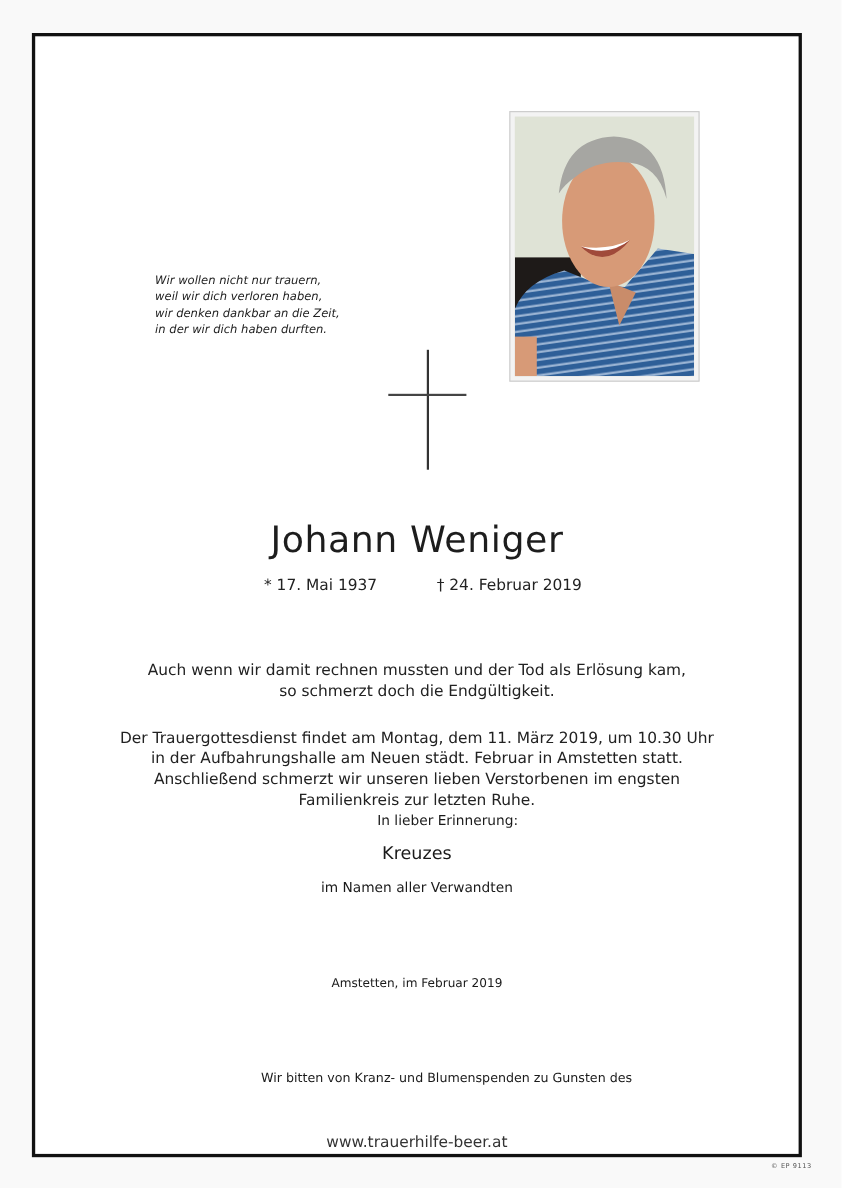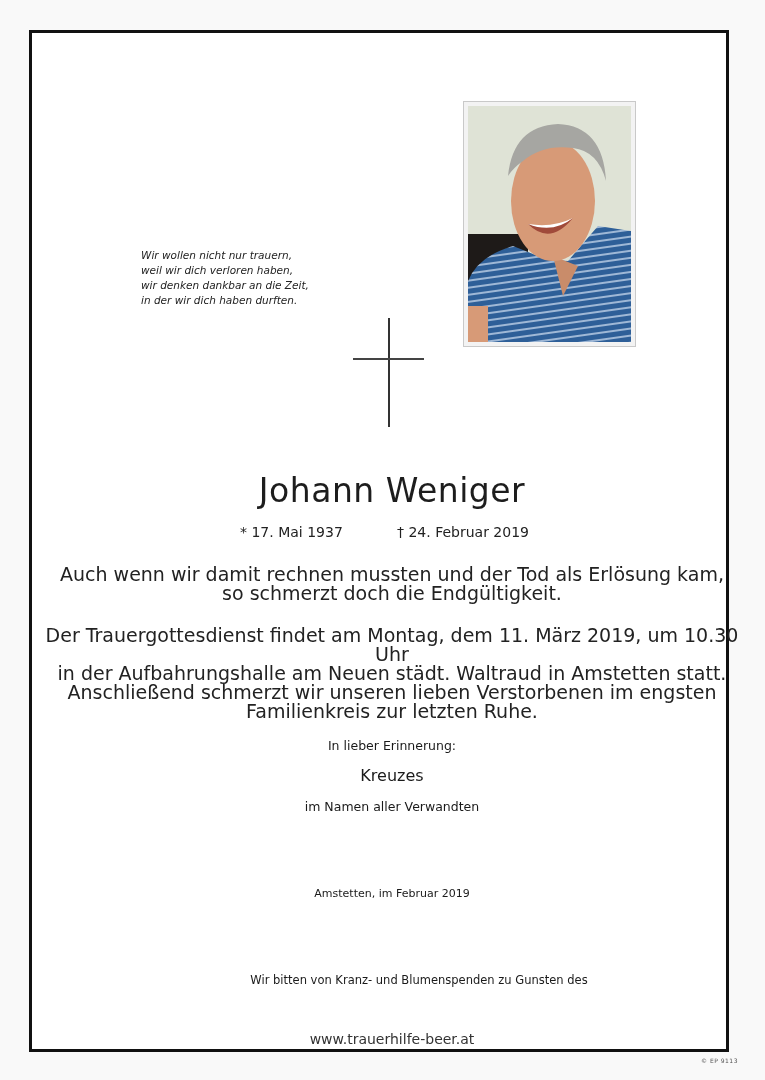"Johann Weniger" .center { padding-left: 13px -> none }
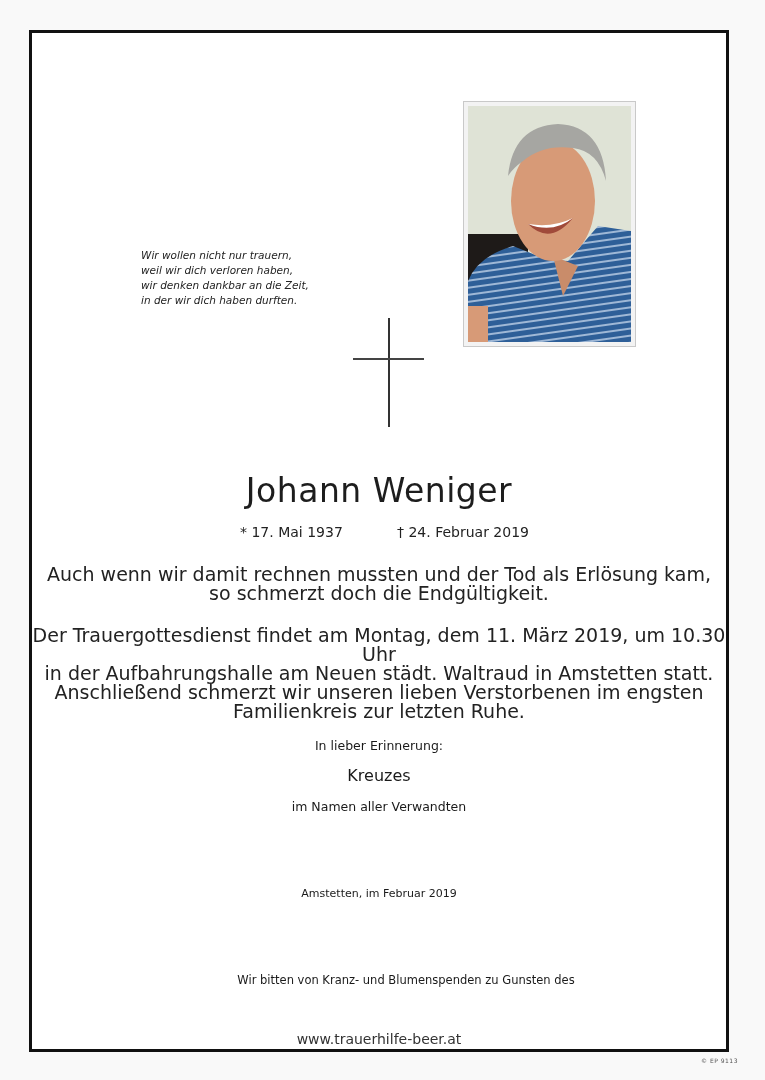"Auch wenn wir damit rechnen" .para { font-size: 19px -> 14px; margin-top: none -> 36px }
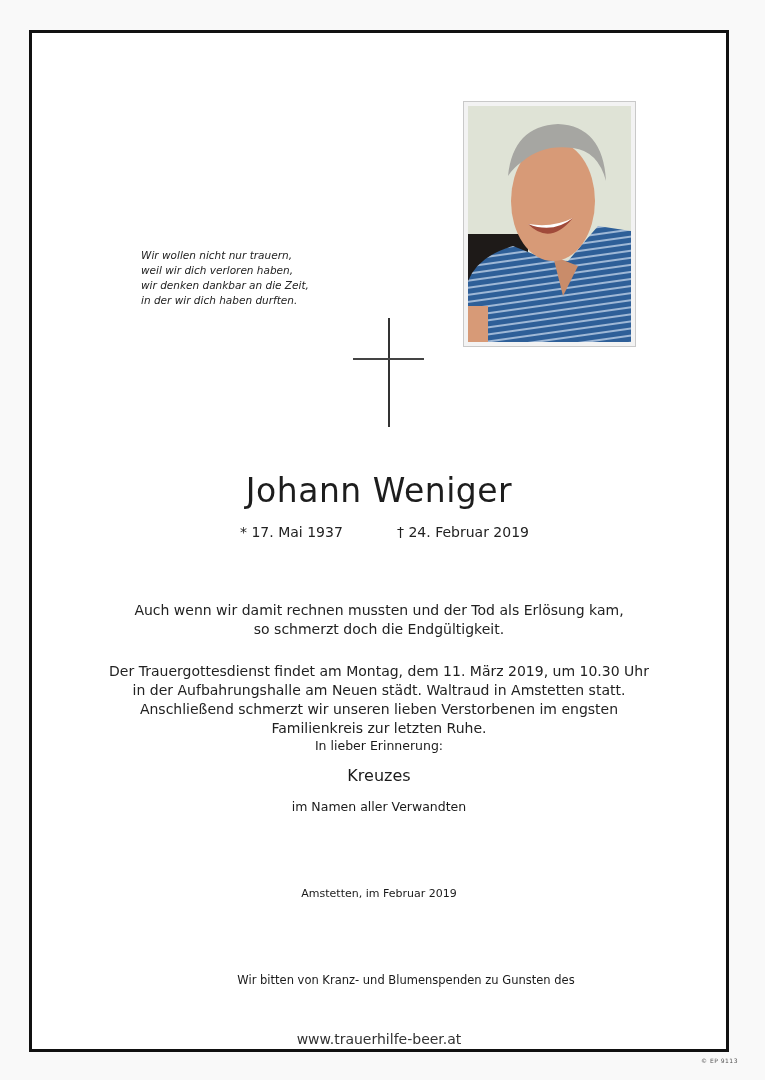"in der Aufbahrungshalle am Neuen" div { text: Waltraud -> Februar }
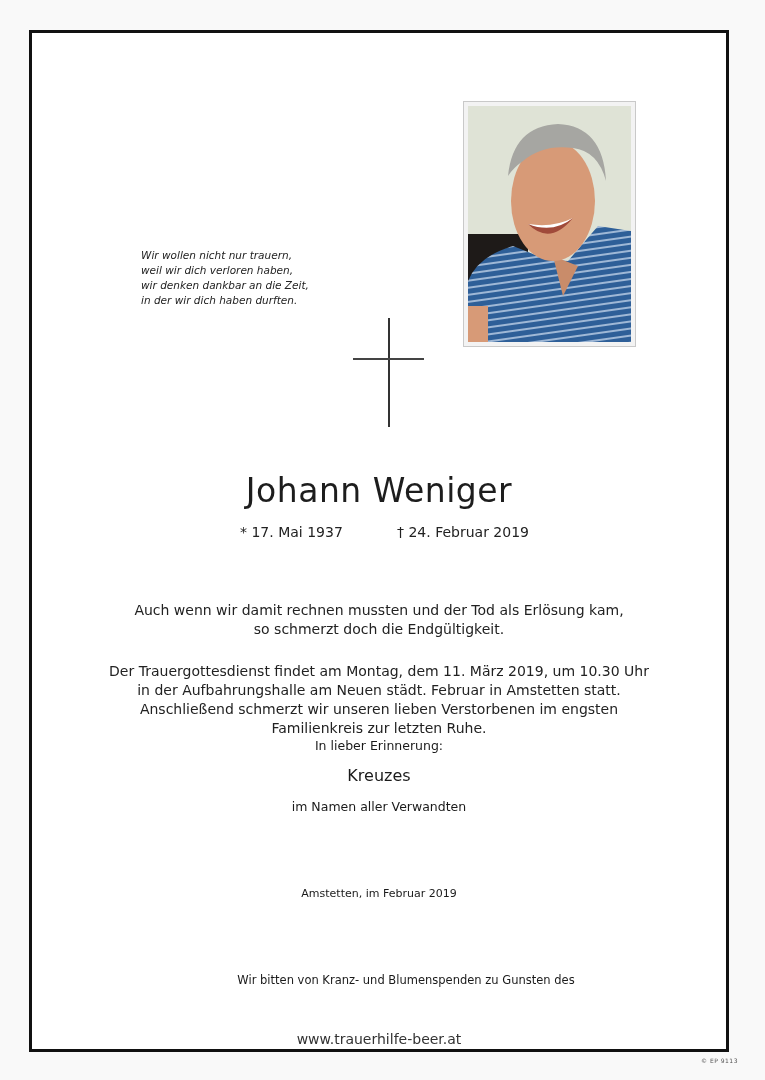"In lieber Erinnerung:" .mem { margin-left: none -> 28px }
